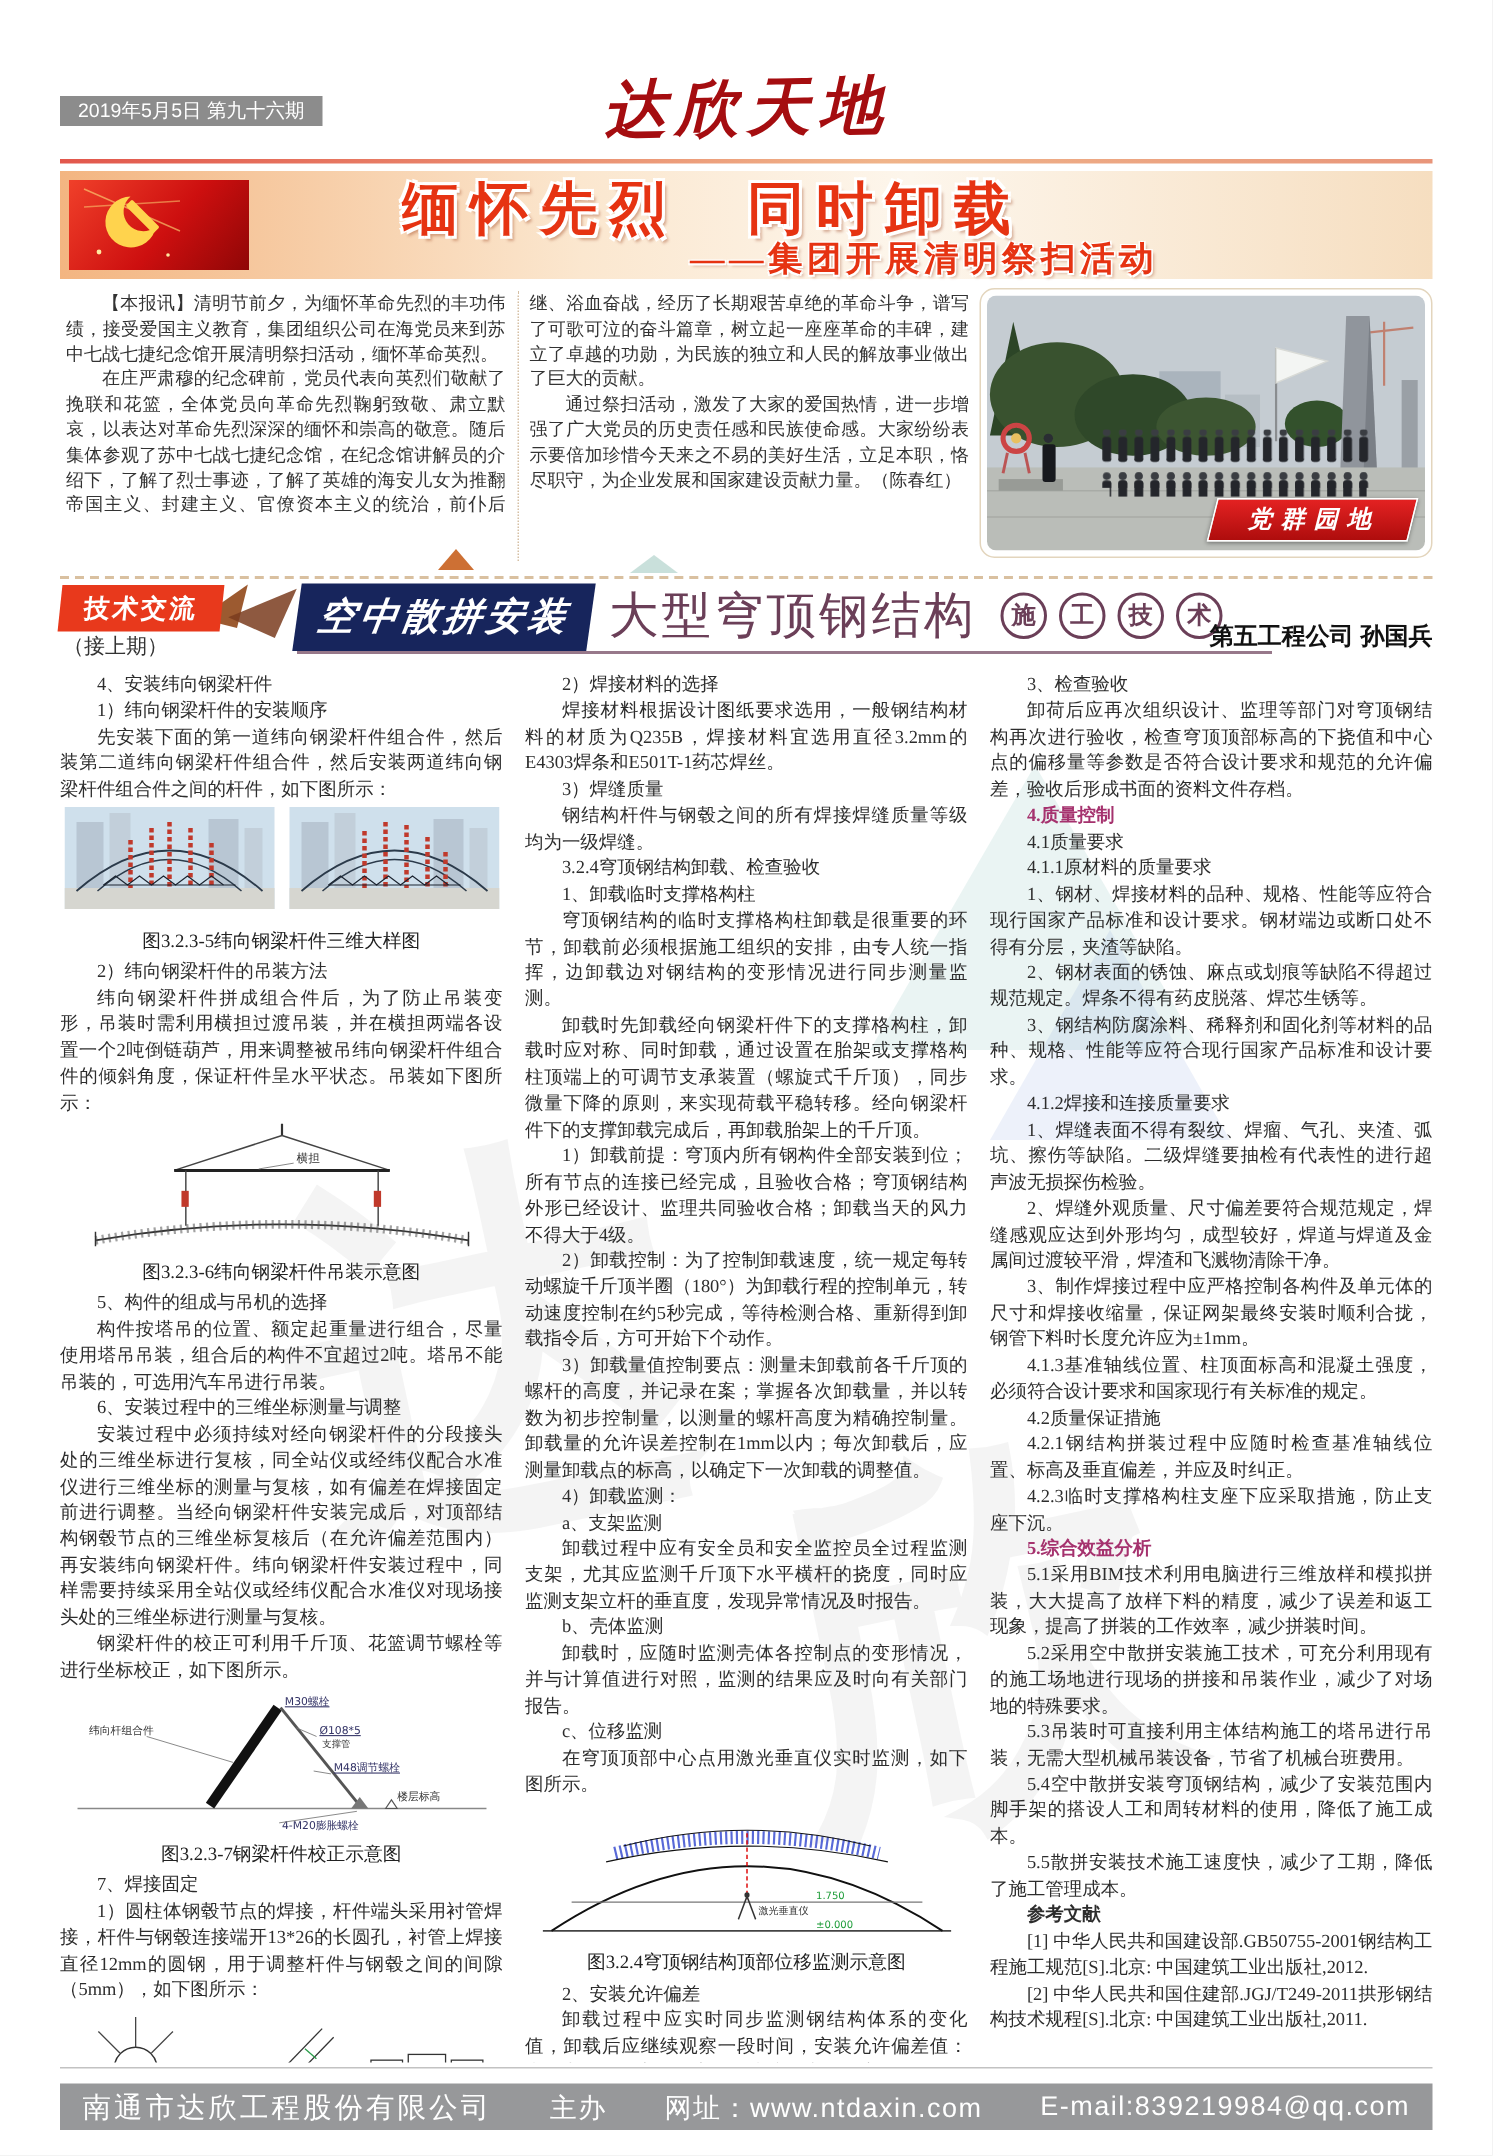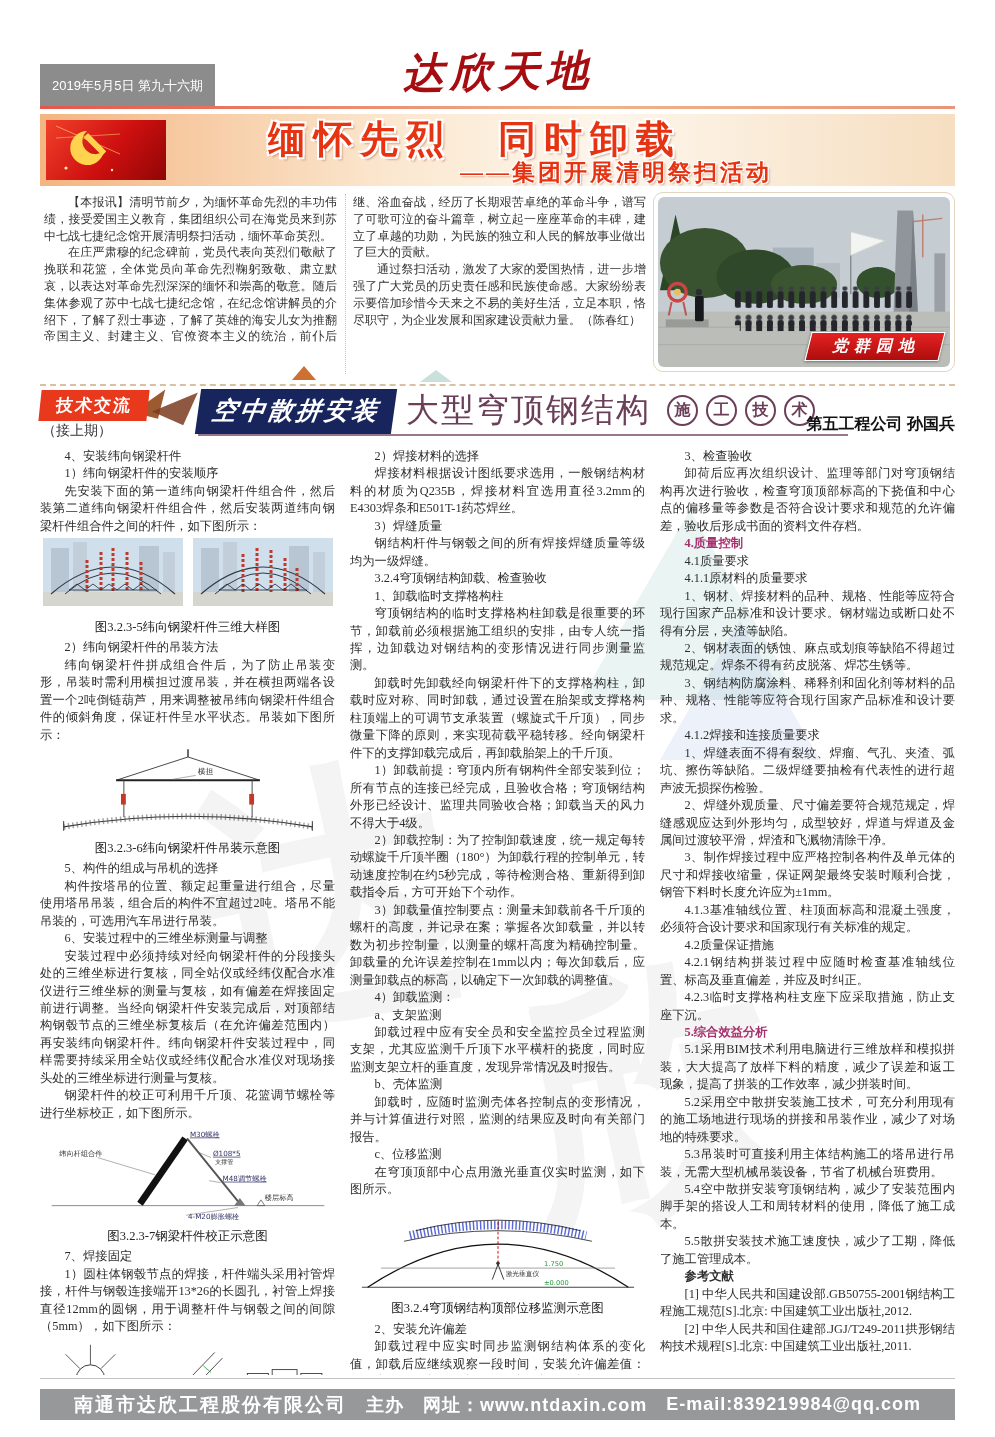"2019年5月5日 第九十六期" .date-box { padding: 13px 12px -> 1px 12px }
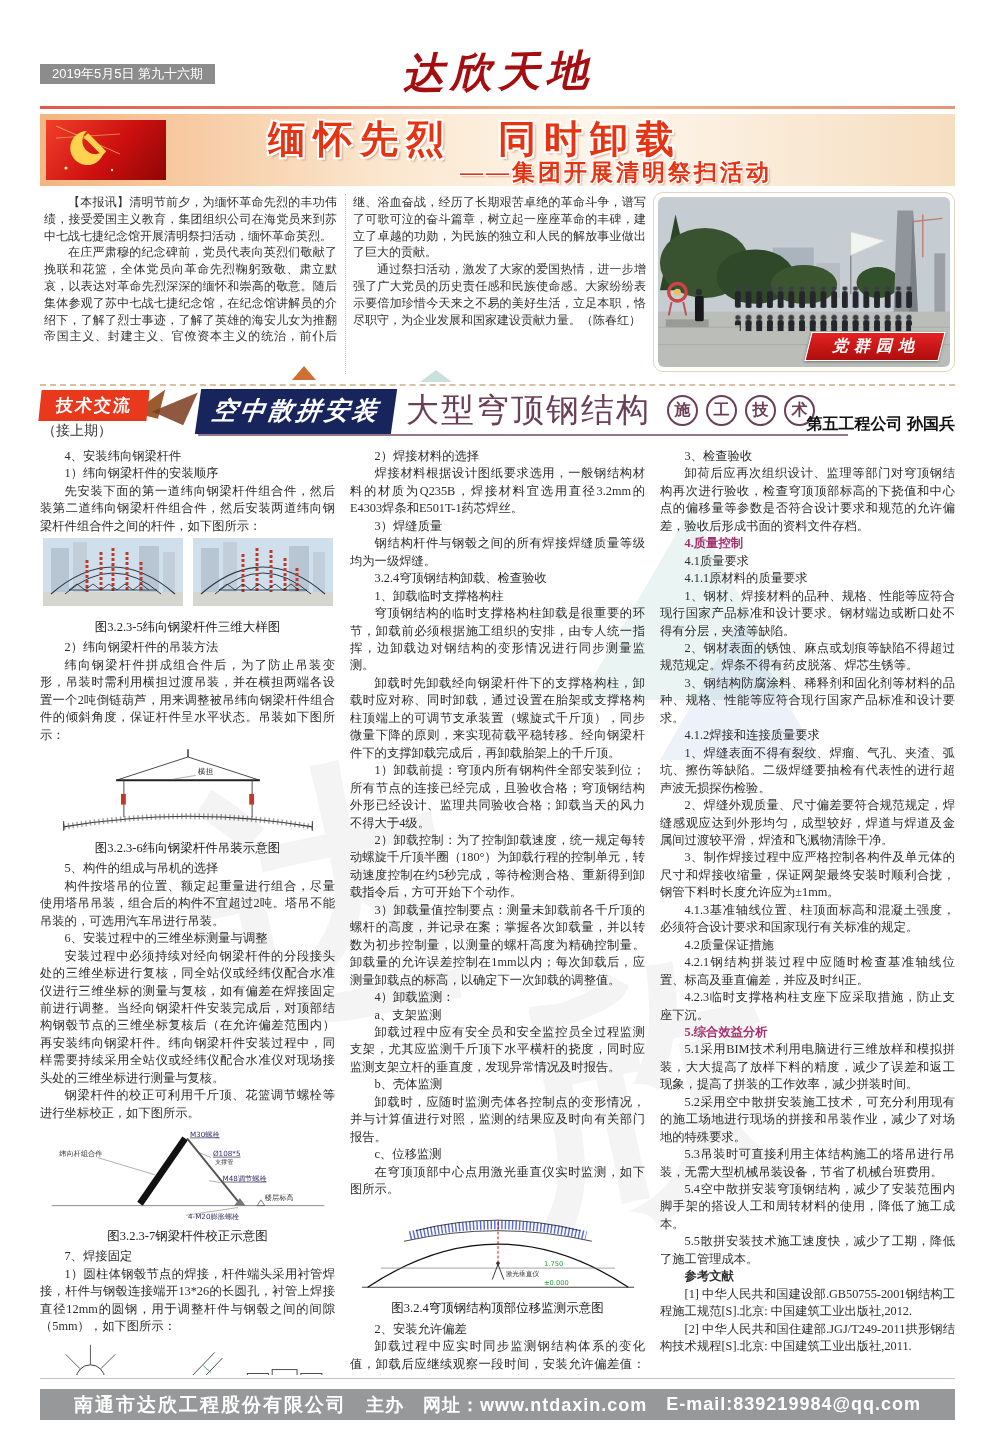"南通市达欣工程股份有限公司" .footbar { font-weight: 700 -> 400; padding: 0 34px -> 0 15px }
